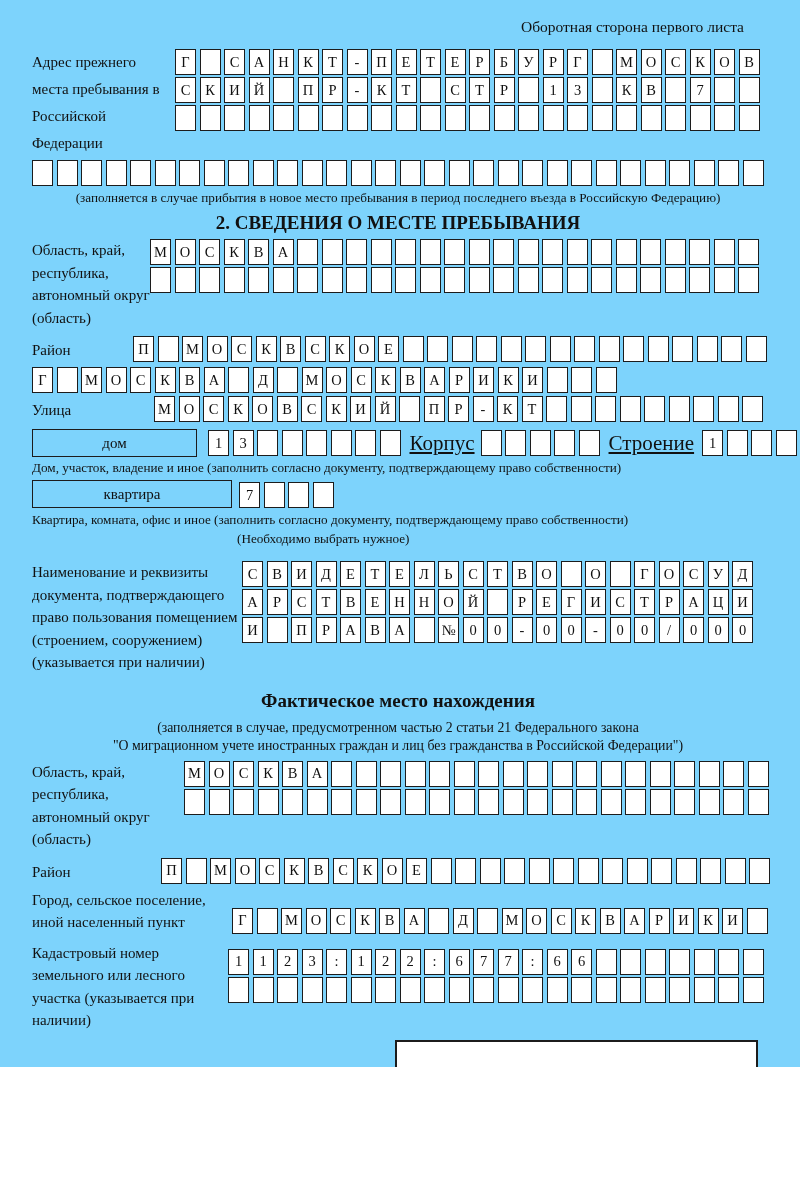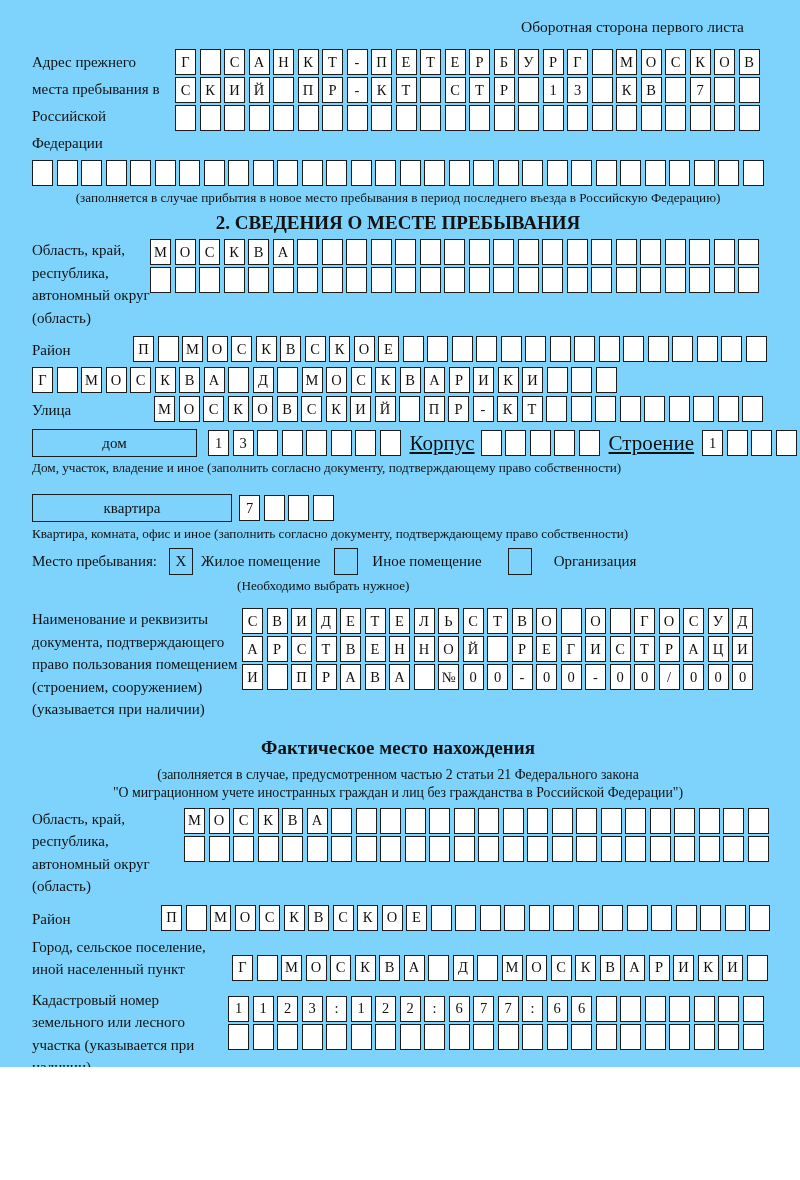"квартира" div.house-line { align-items: none -> flex-end; margin-top: 18px -> 4px }
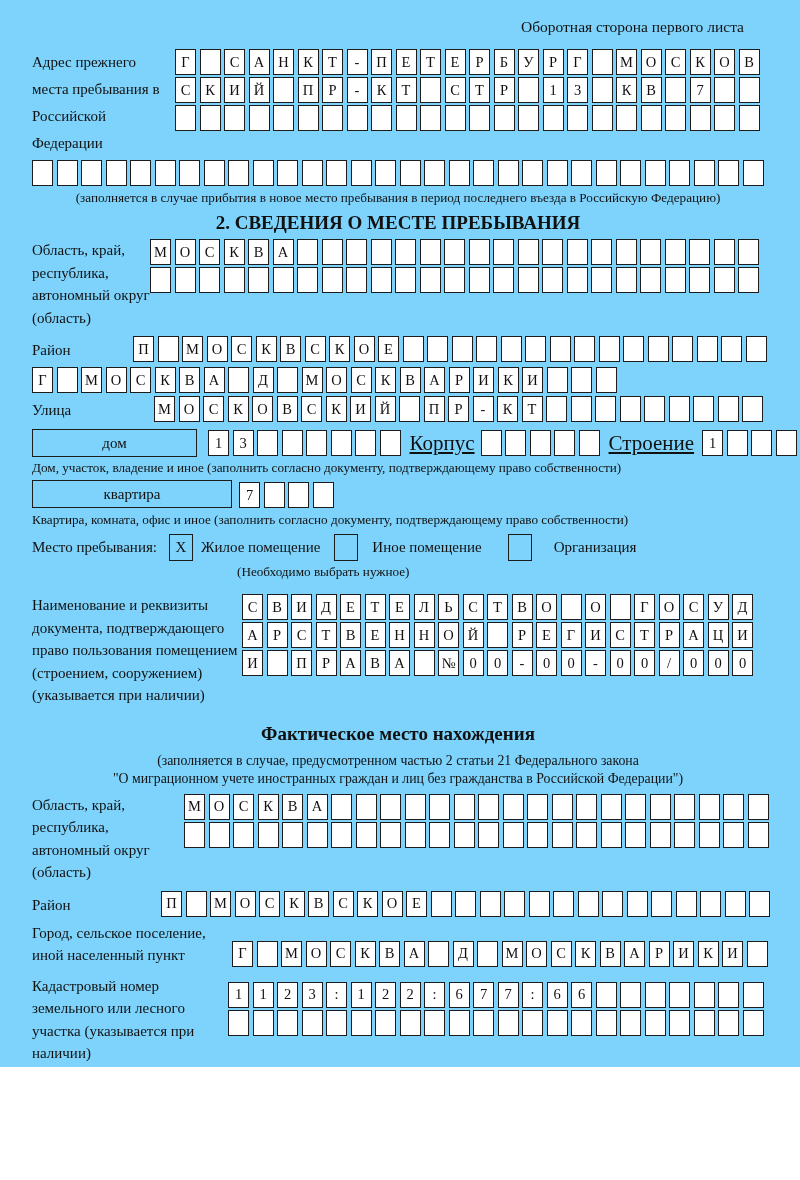"Место пребывания:" div.stay-row { html: <div> <span>Место пребывания:</span> <span>X</span> <span>Жилое помещение</span> <span></span> <span>Иное помещение</span> <span></span> <span>Организация</span> </div> -> none }
